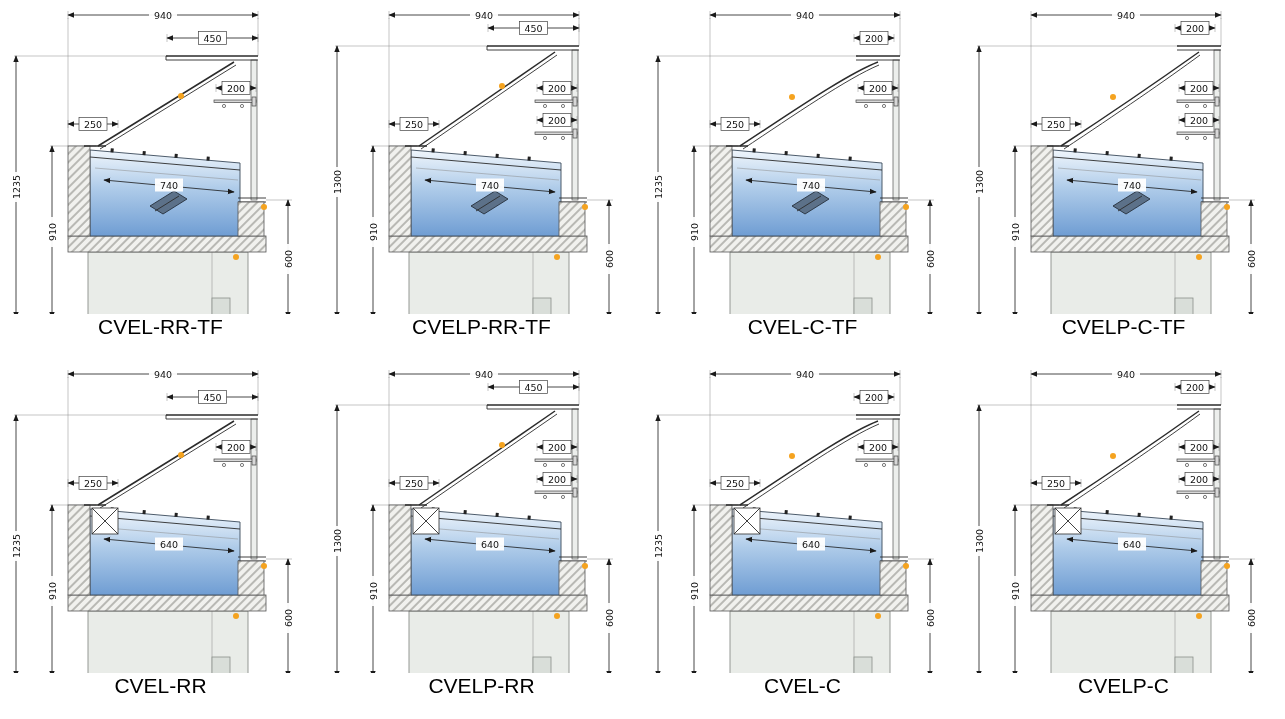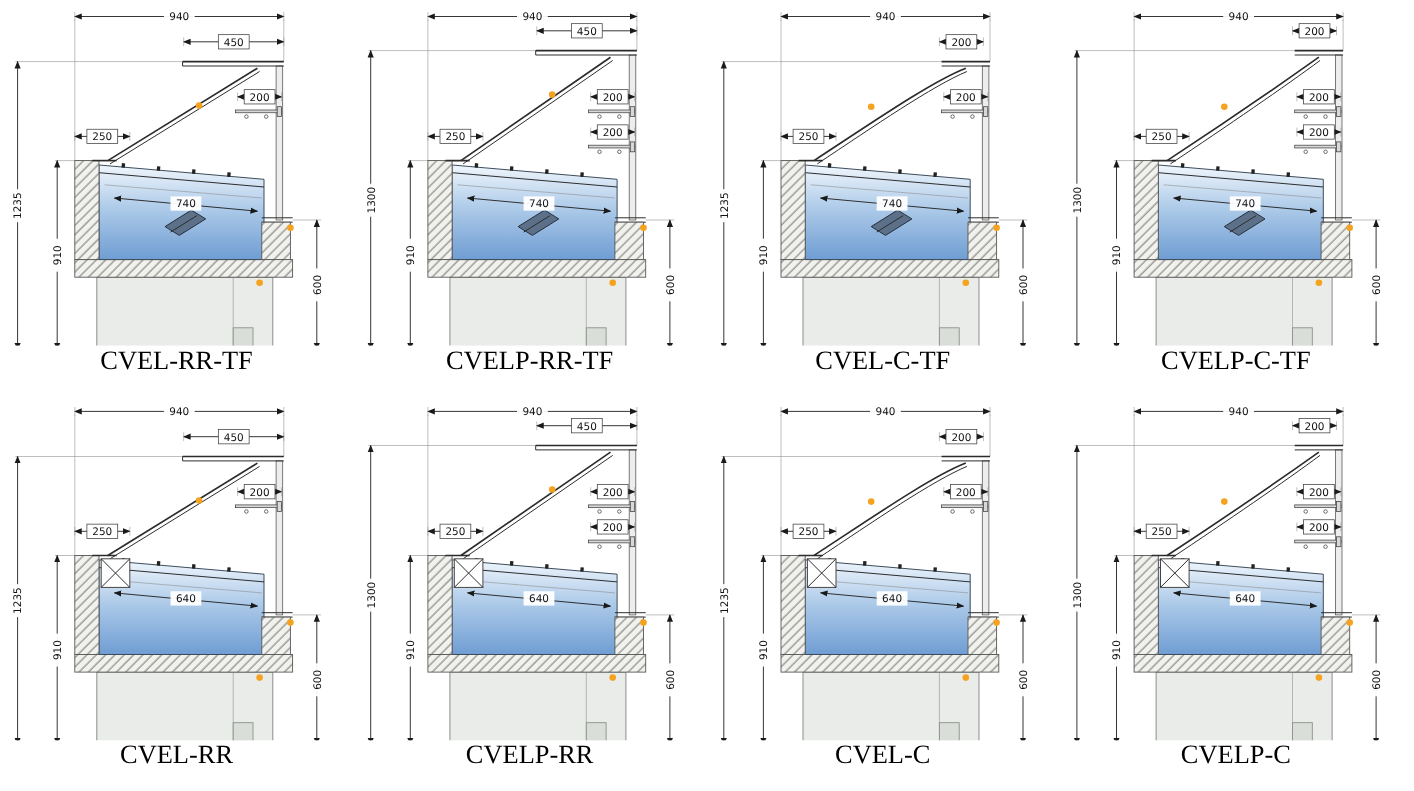"CVEL-RR-TF" .title { font-family: Liberation Serif, serif -> Liberation Sans, sans-serif; font-size: 24px -> 21px }
